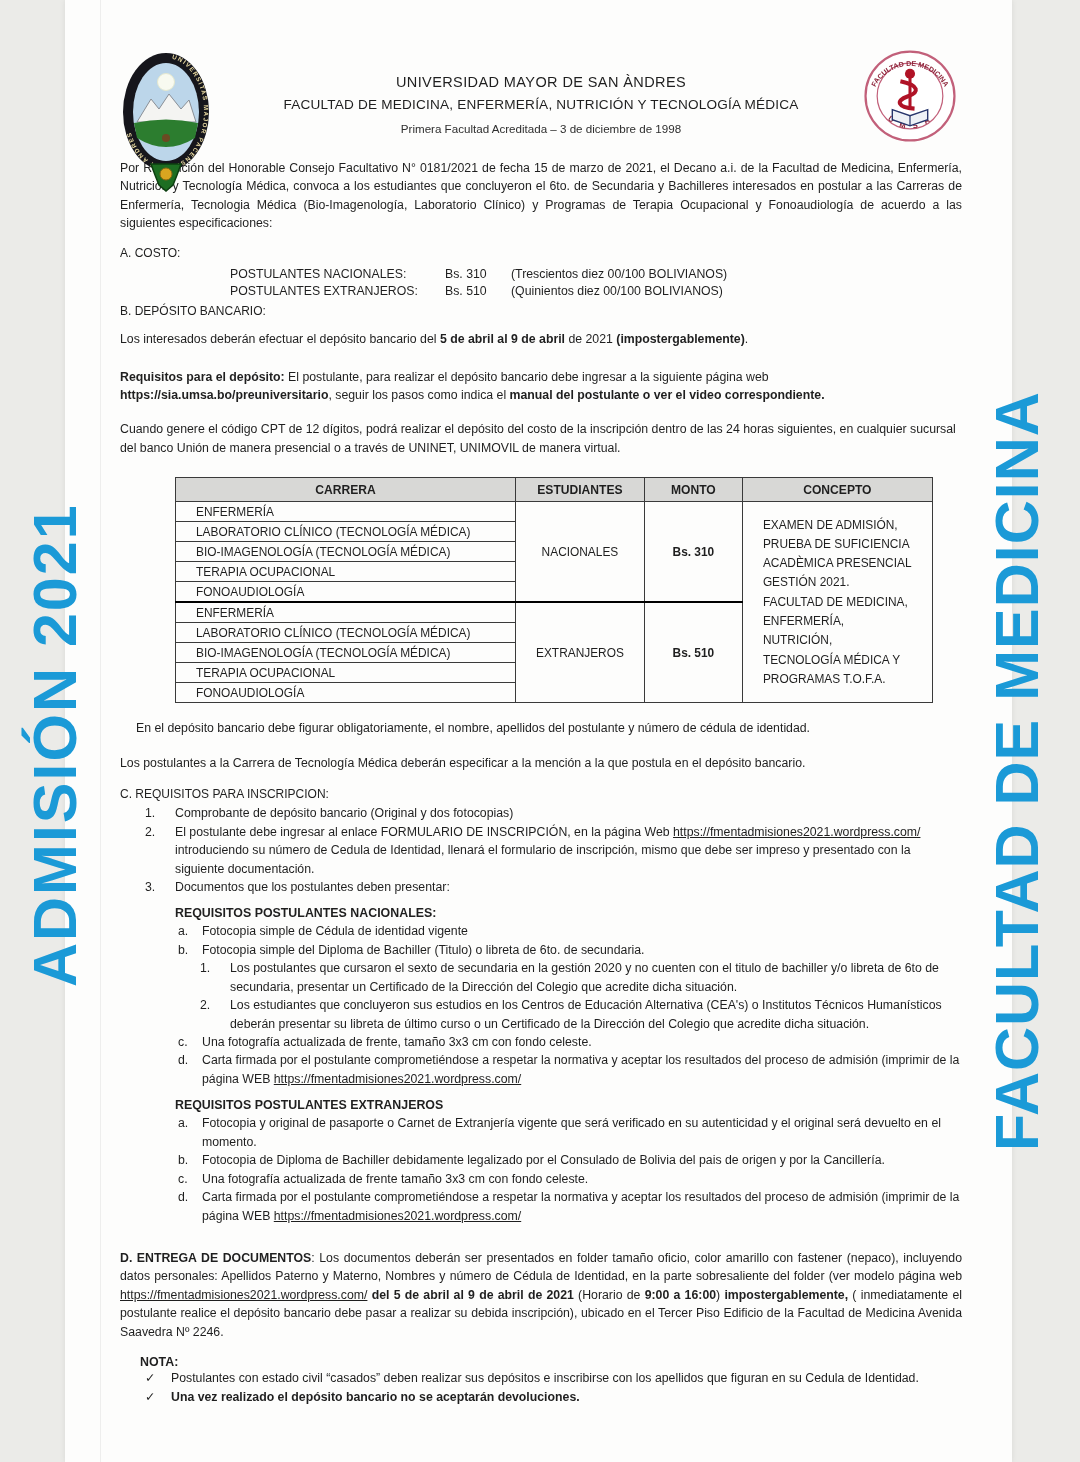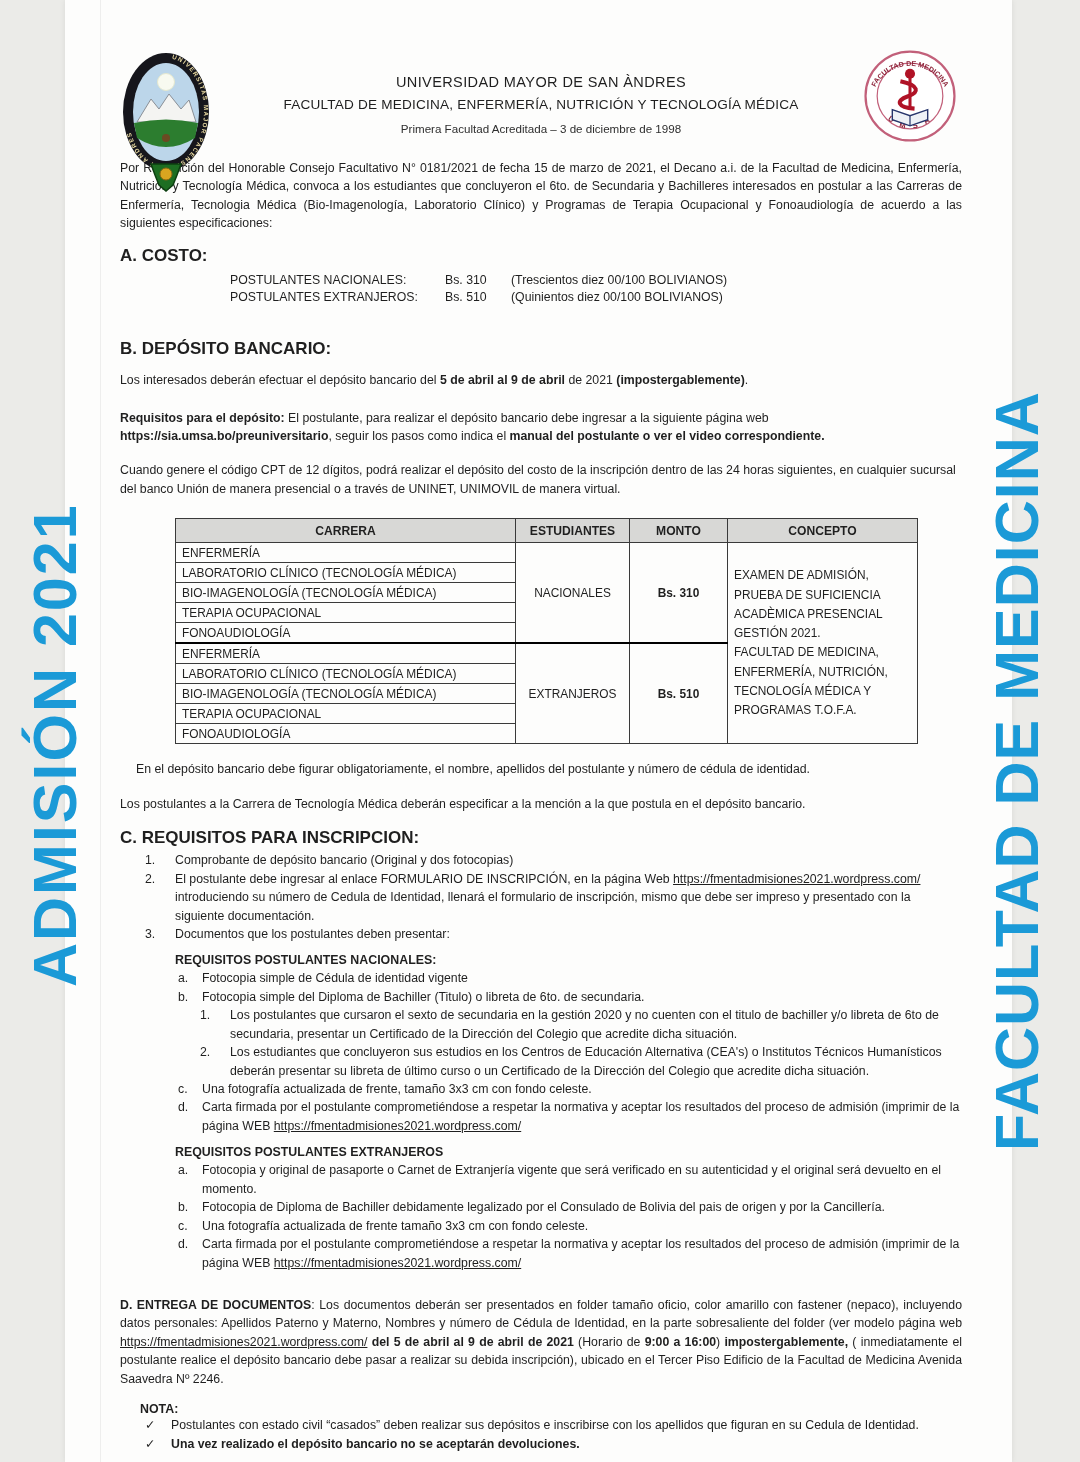"A. COSTO:" .sec-h { font-size: 17px -> 12px; font-weight: bold -> normal }
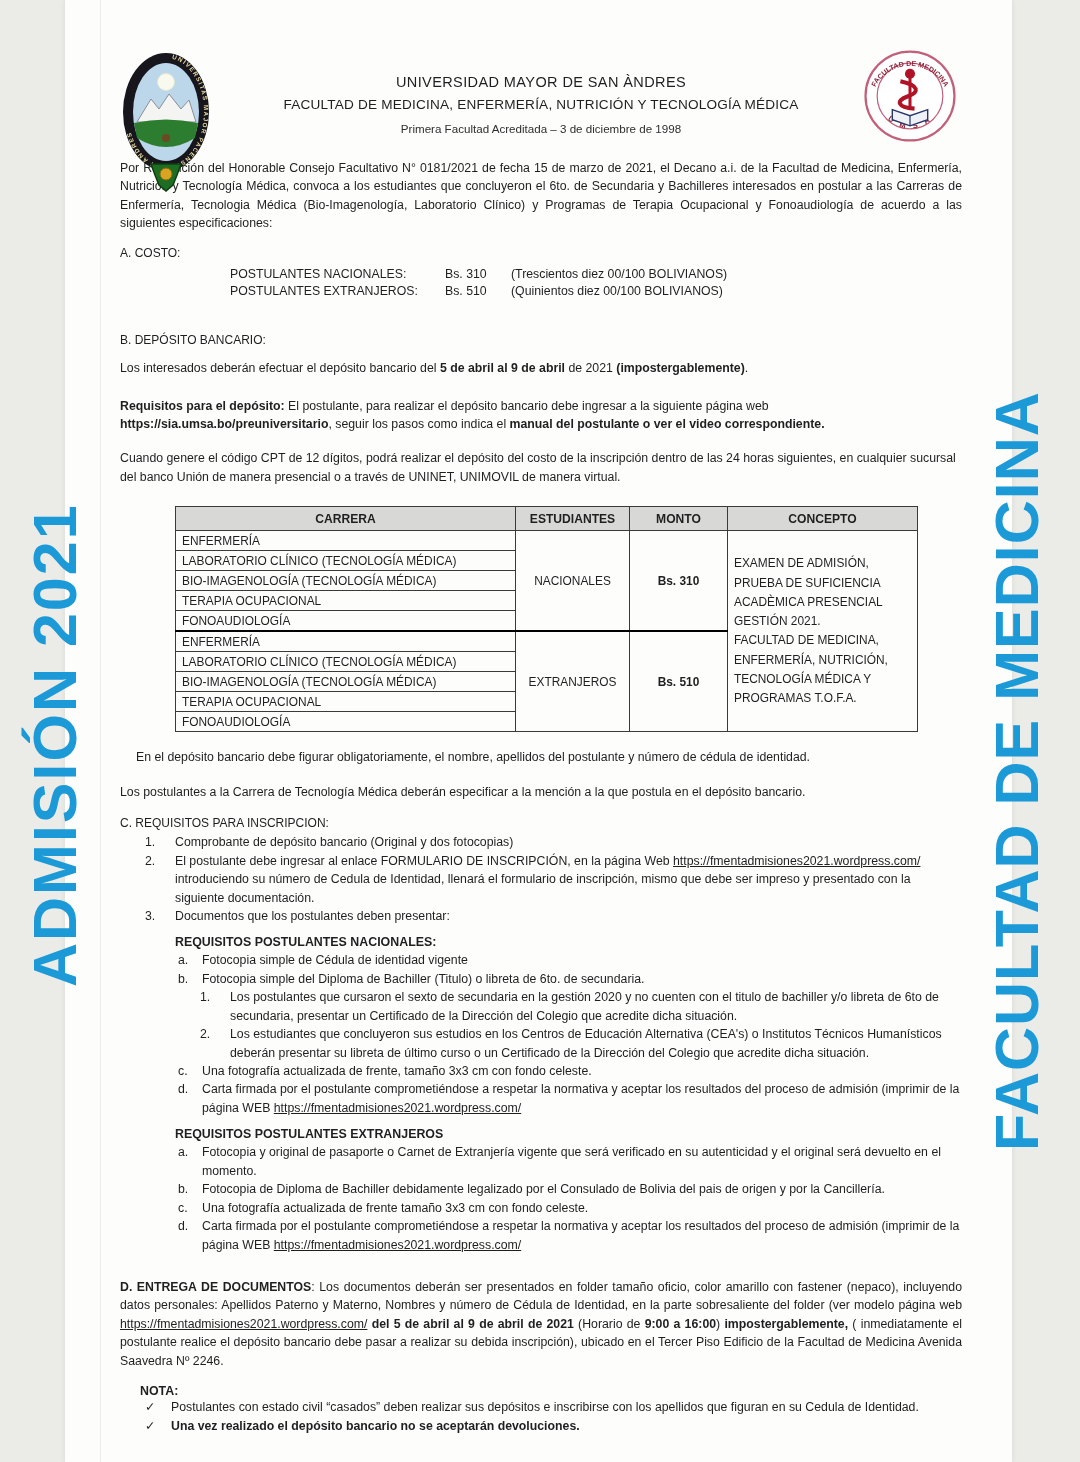"B. DEPÓSITO BANCARIO:" .dep-h { margin-top: 33px -> 4px }
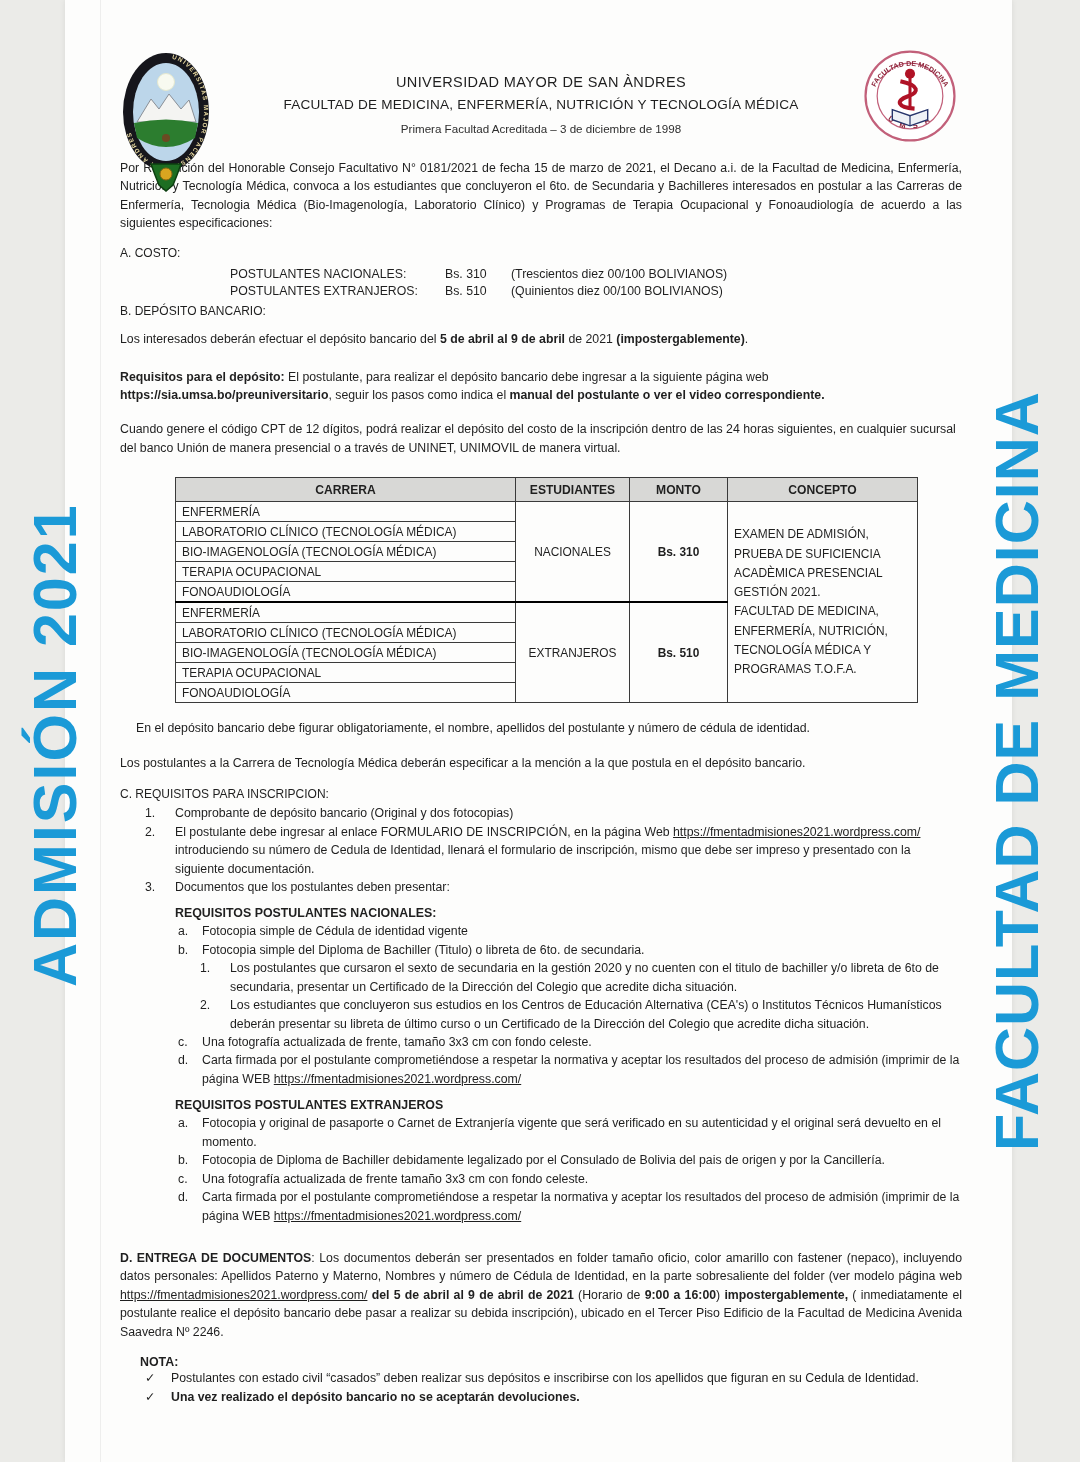"CARRERA" table.main th, table.main td { padding: 0 6px -> 0 20px }
